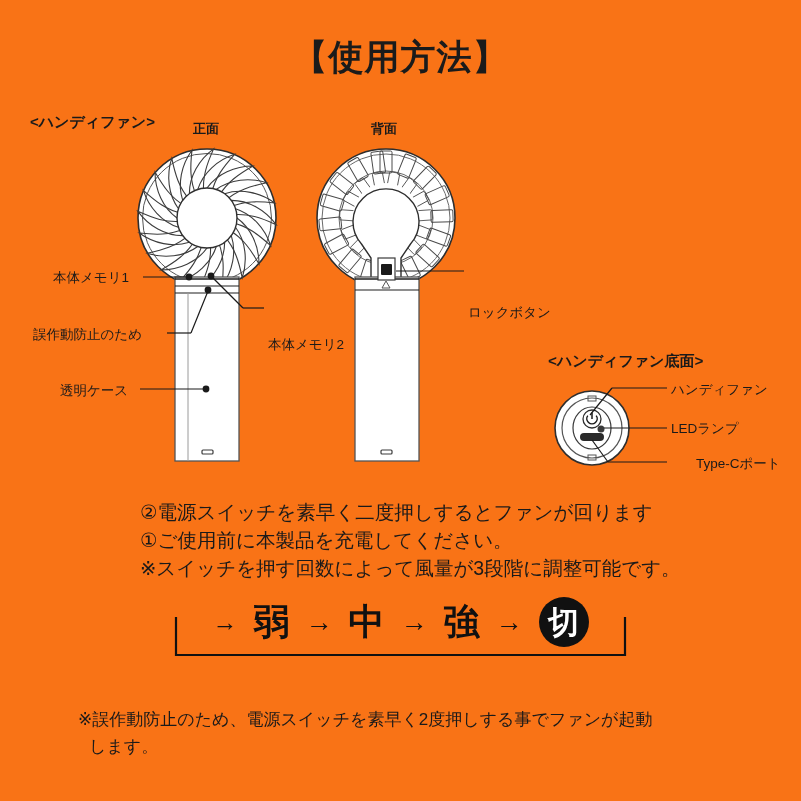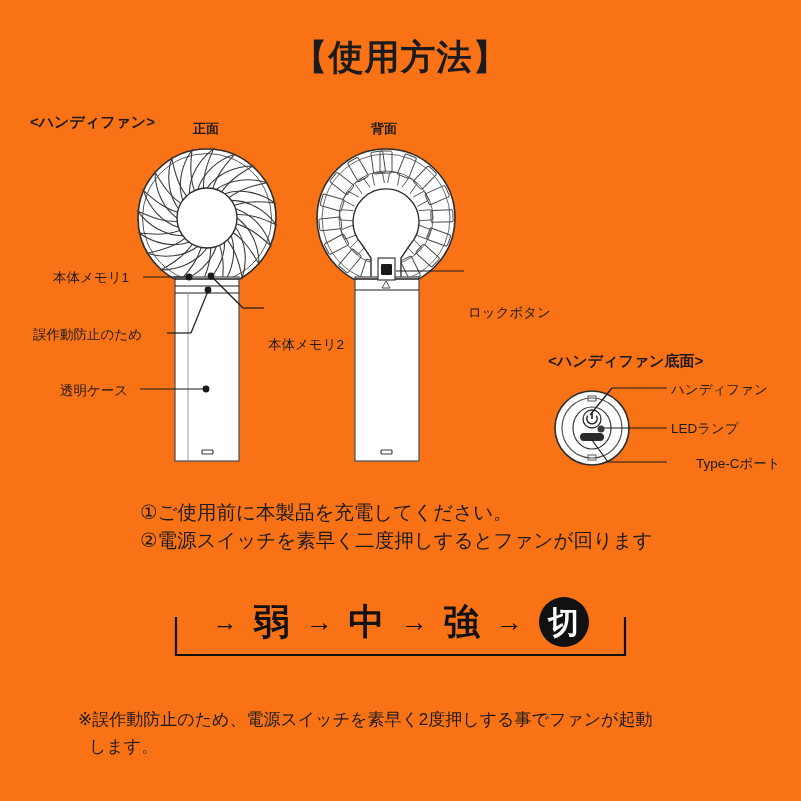"①ご使用前に本製品を充電してください。" div.line { order: before "②電源スイッチを素早く二度押しするとファンが回ります" -> after "②電源スイッチを素早く二度押しするとファンが回ります" }
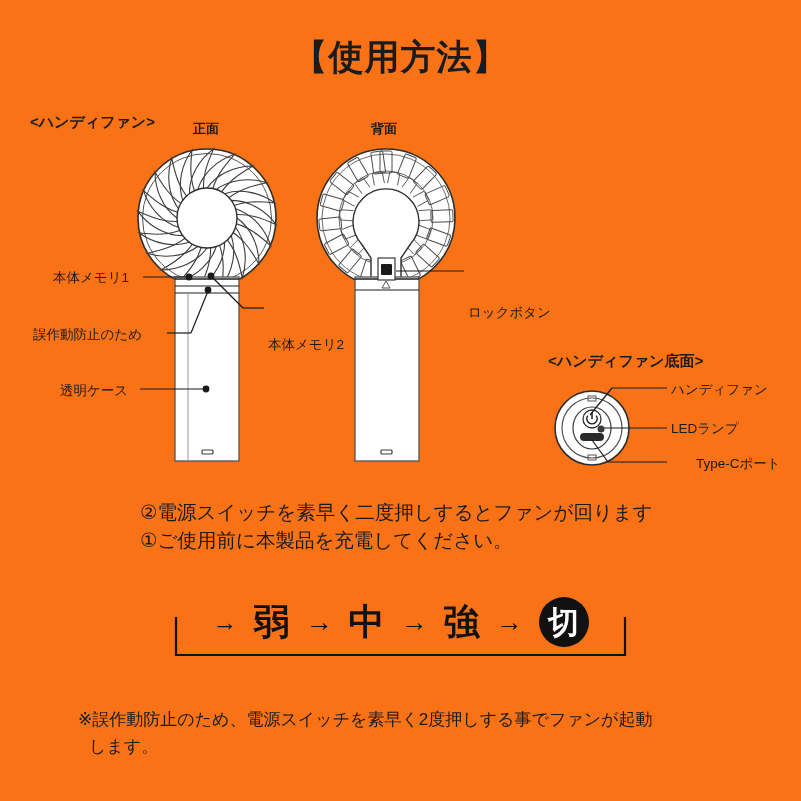"※スイッチを押す回数によって風量が3段階に調整可能です。" div.line { html: none -> <div>※スイッチを押す回数によって風量が3段階に調整可能です。</div> }
